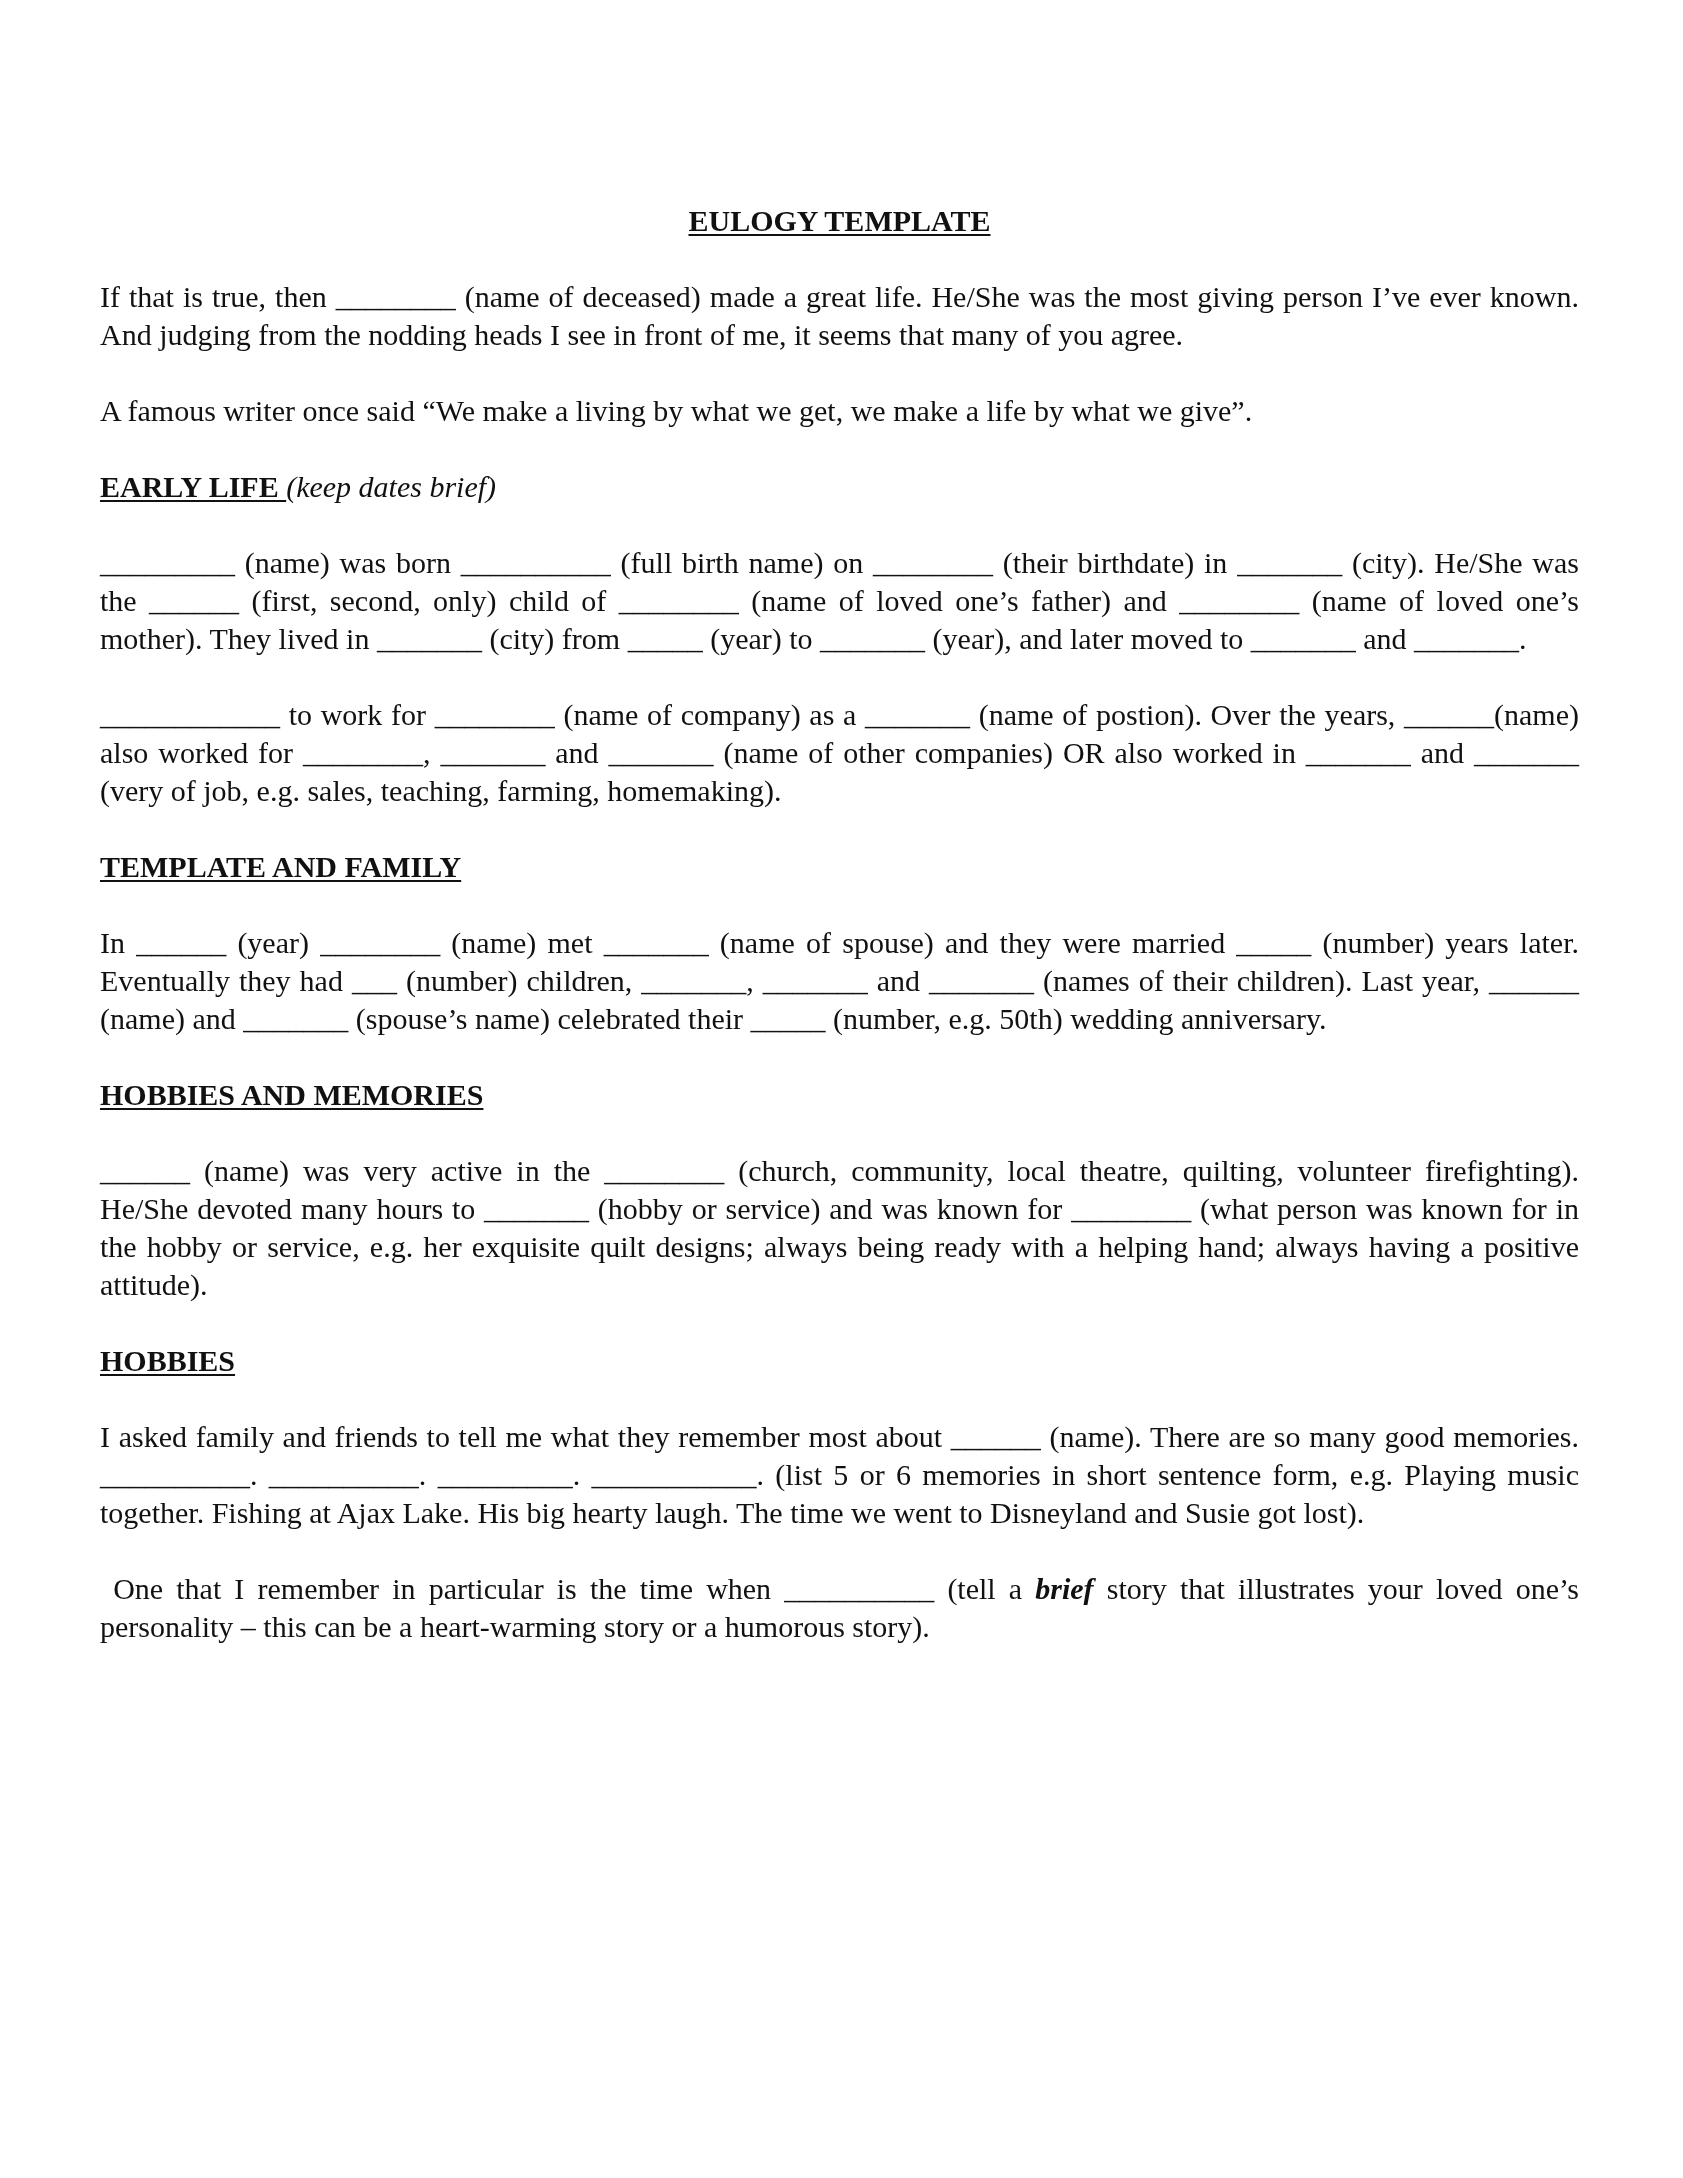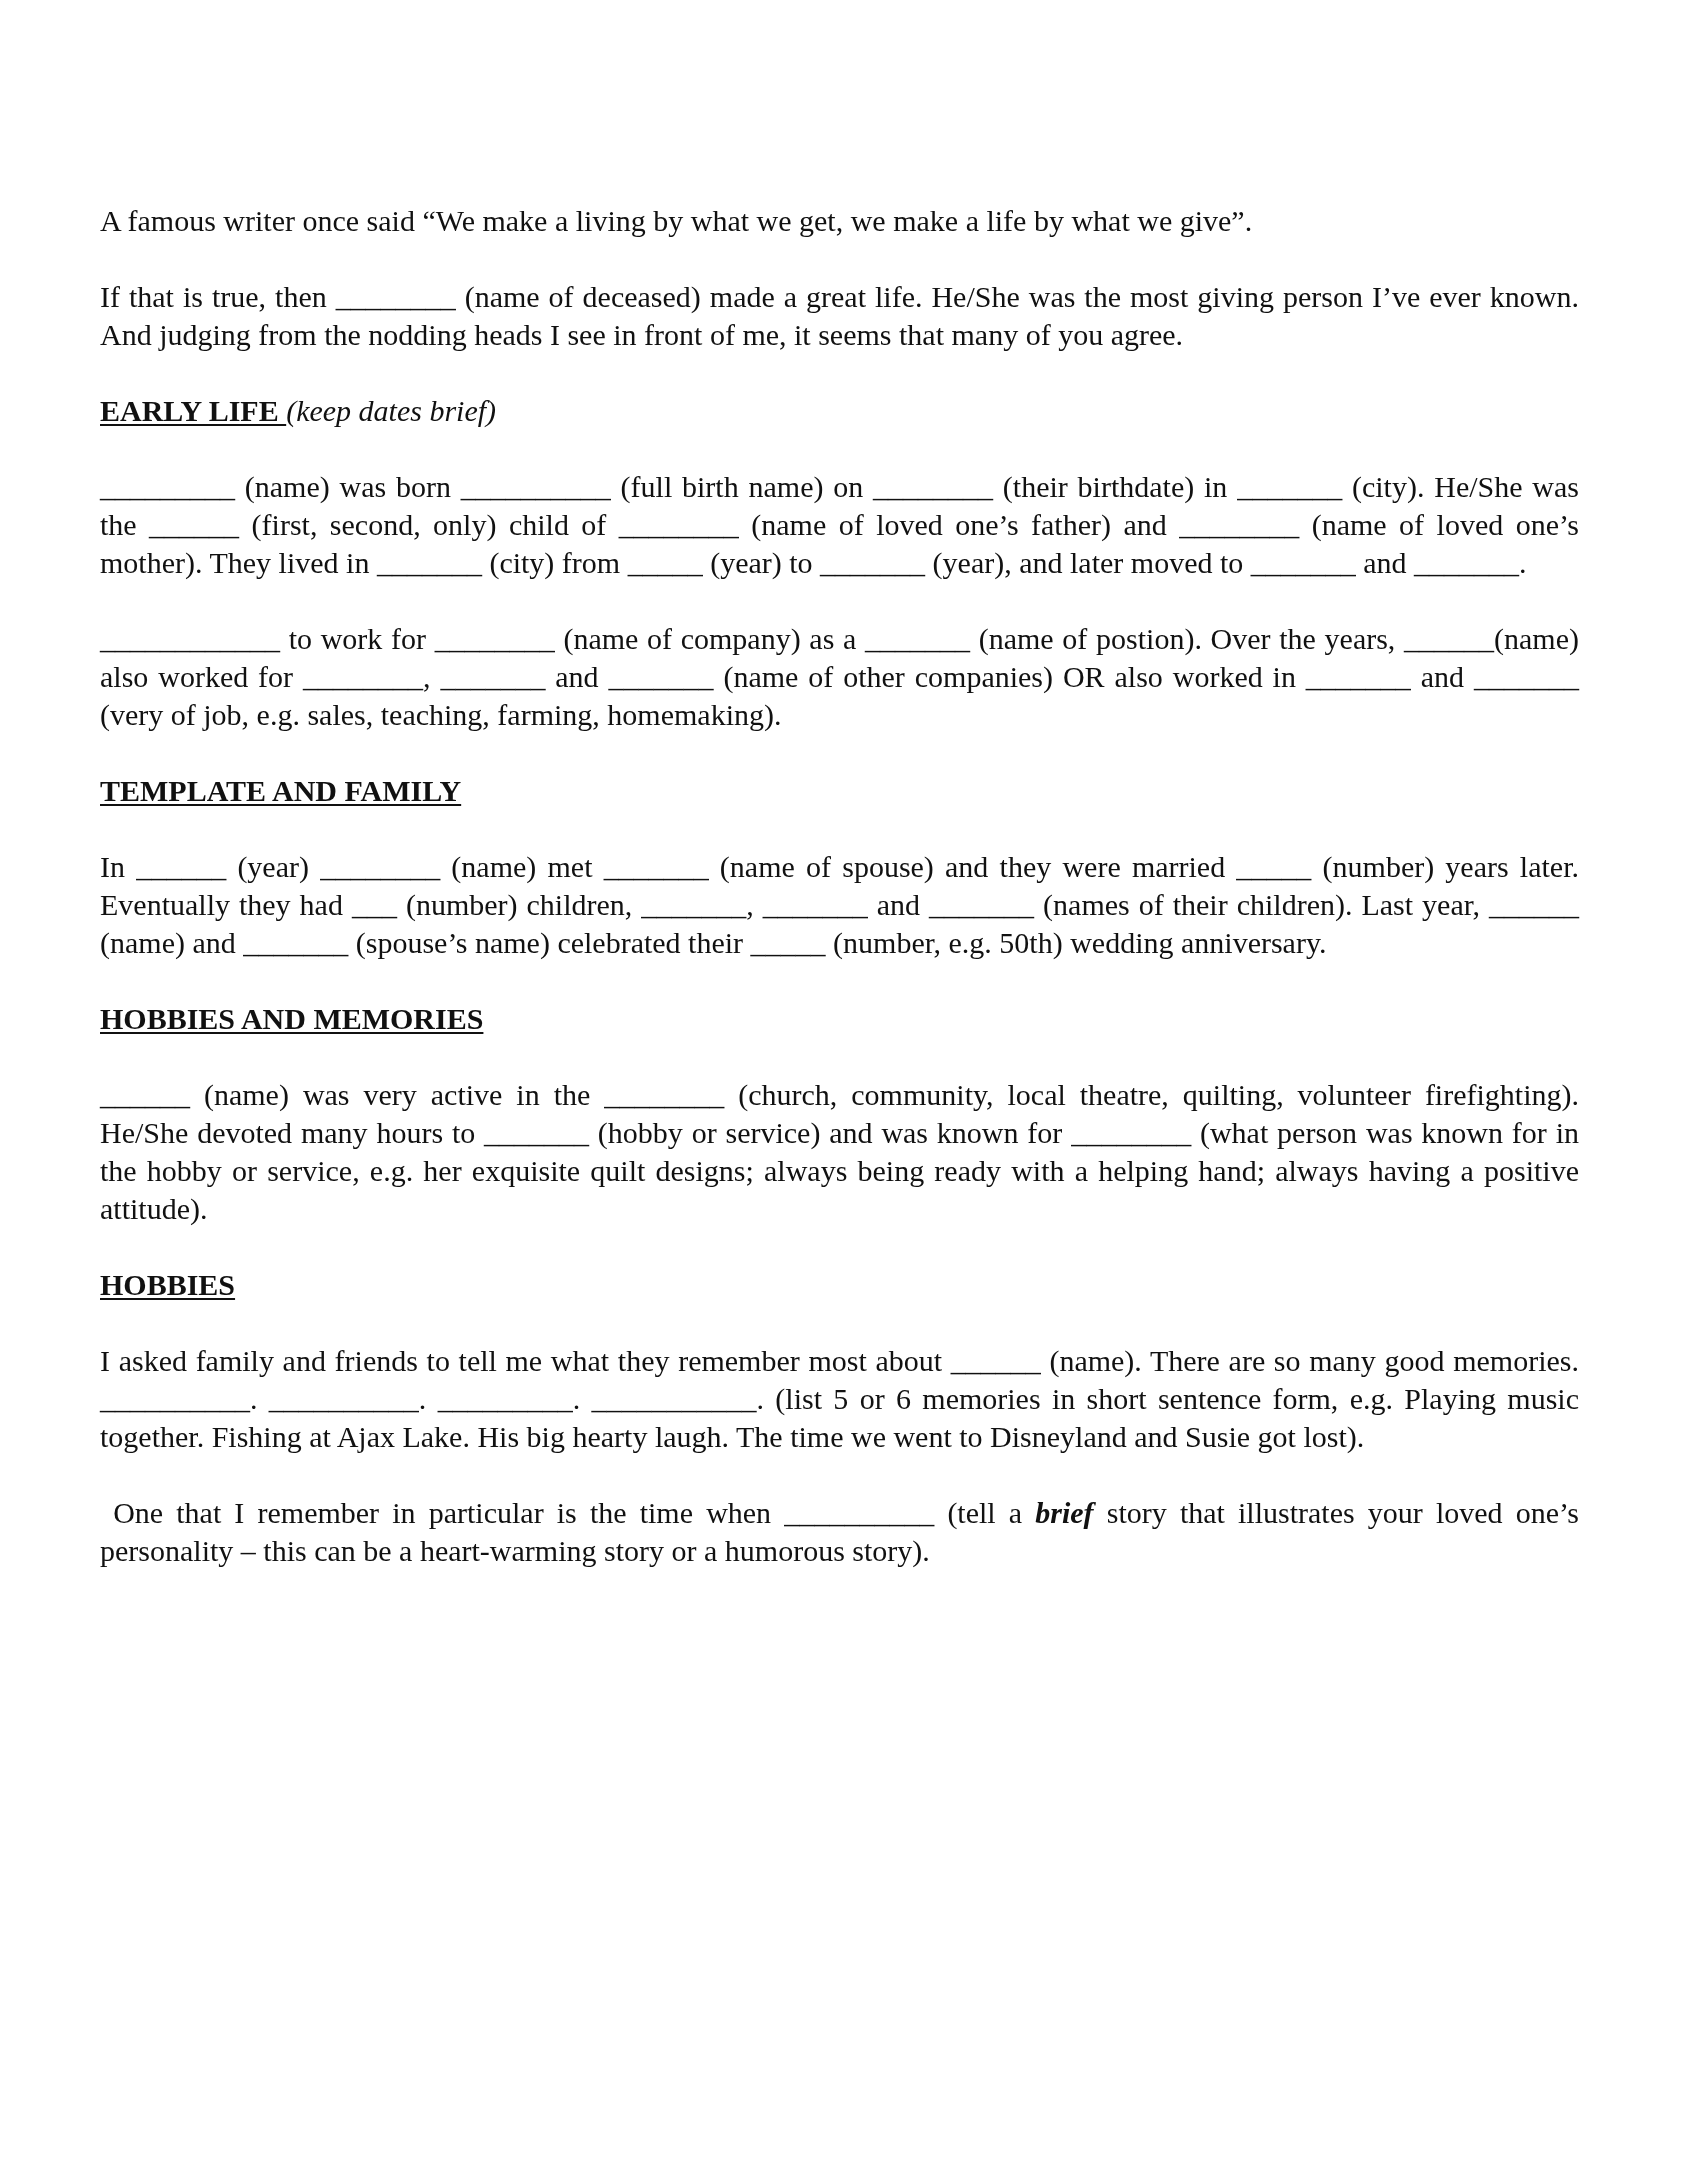"EULOGY TEMPLATE" div.title { html: none -> <div>EULOGY TEMPLATE</div> }
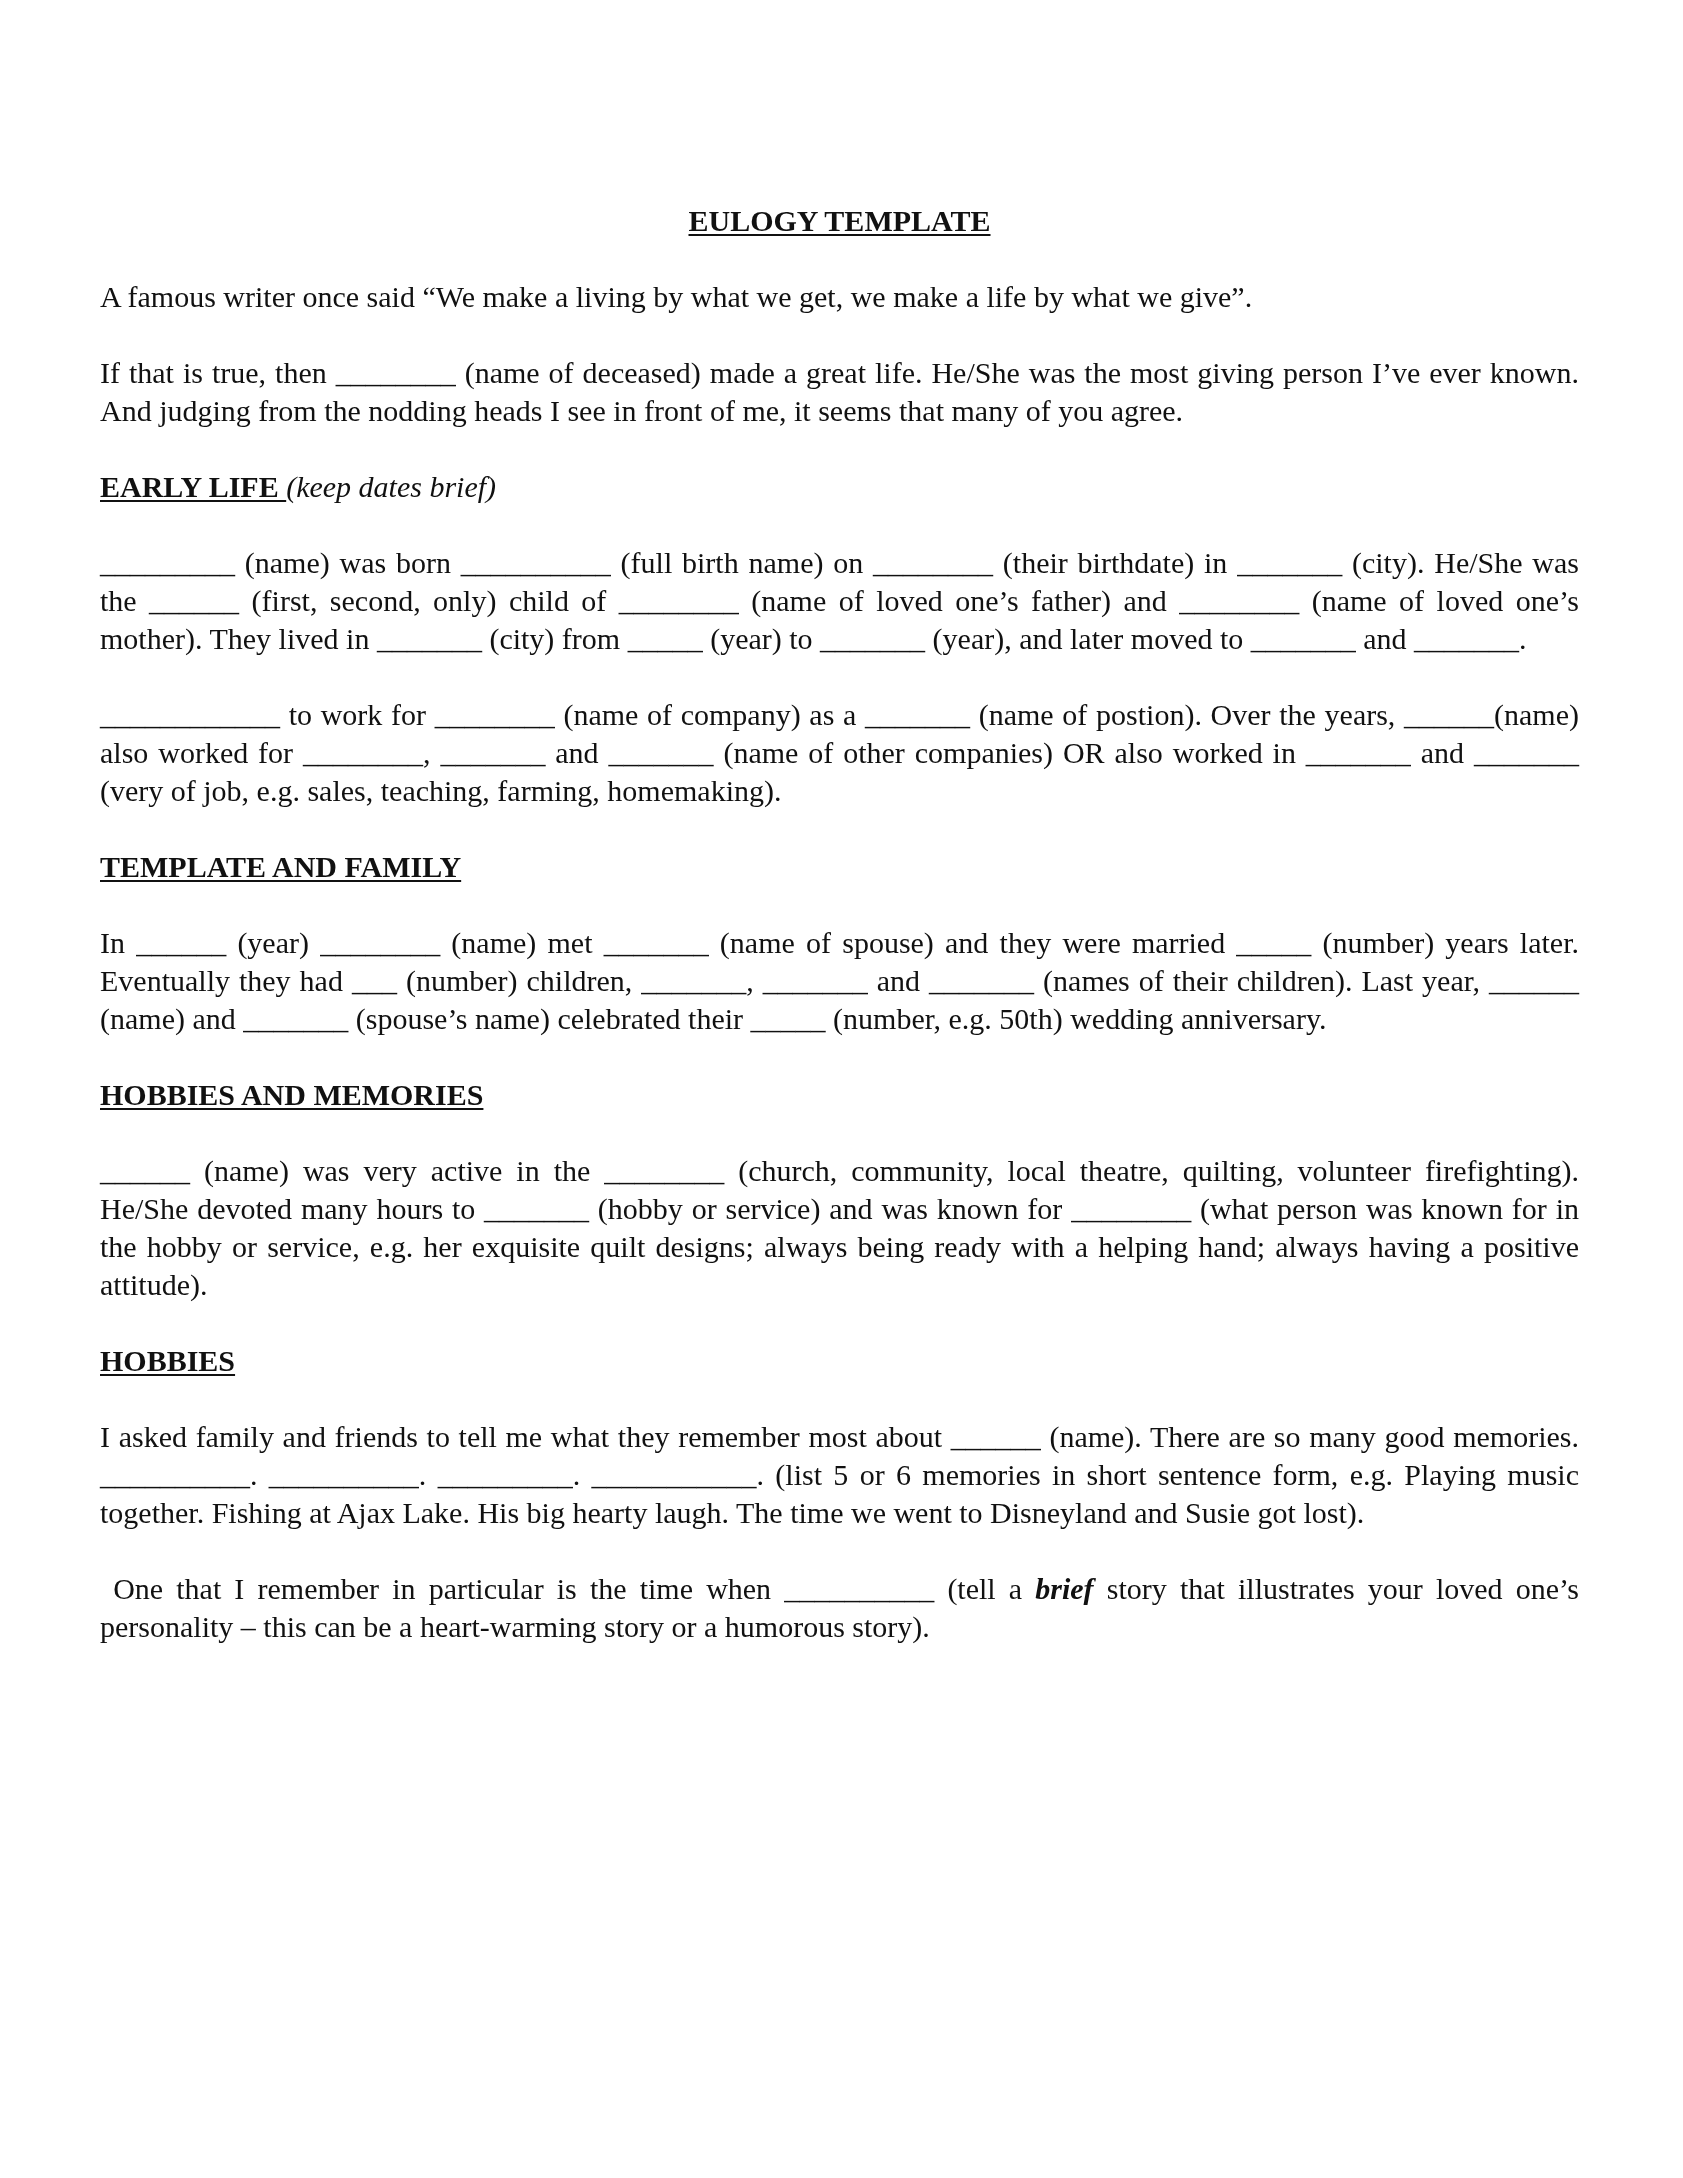"A famous writer once said" p.para { order: before "If that is true, then" -> after "If that is true, then" }
